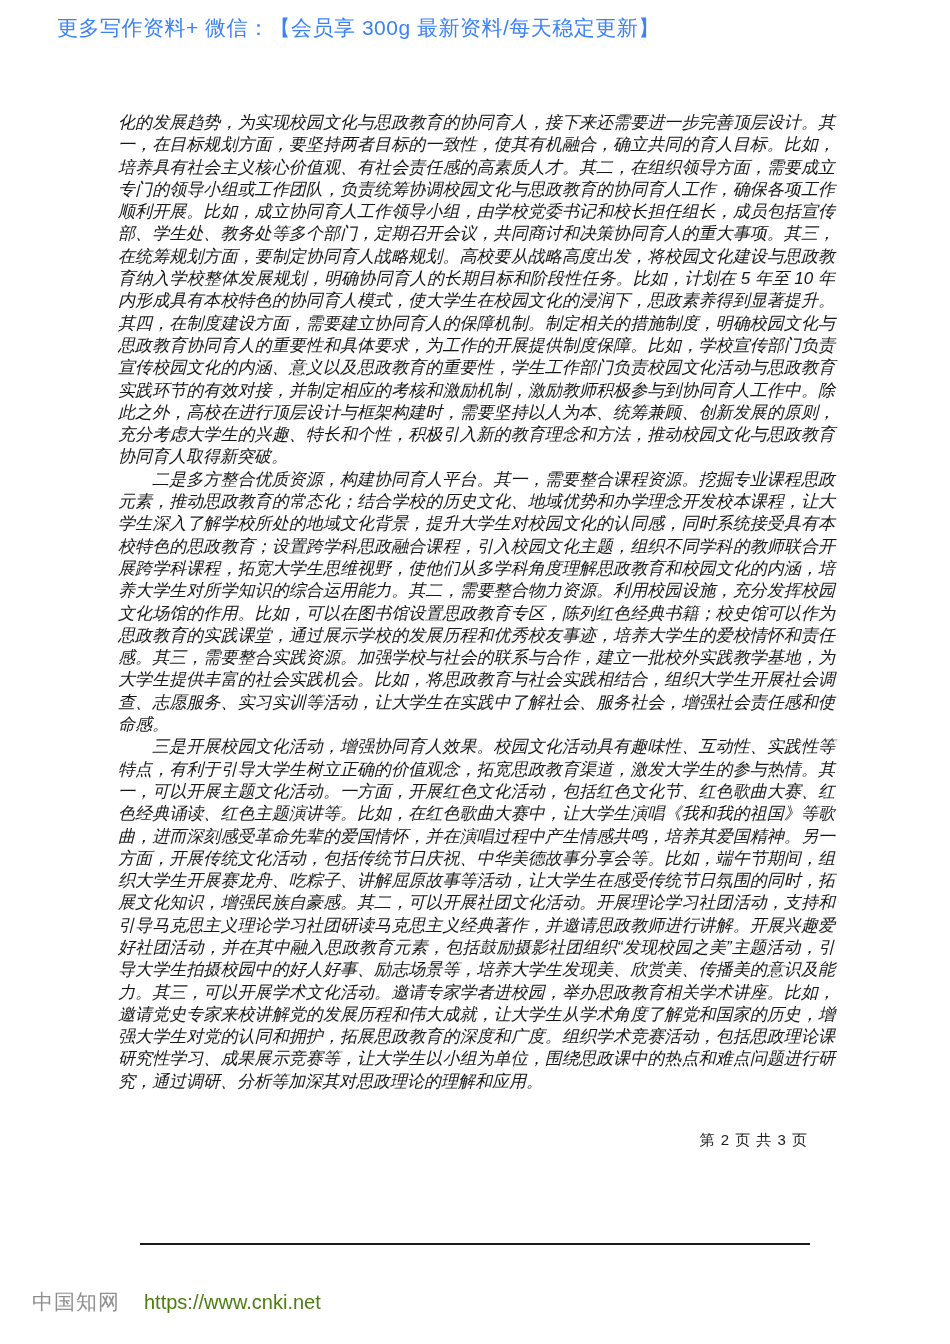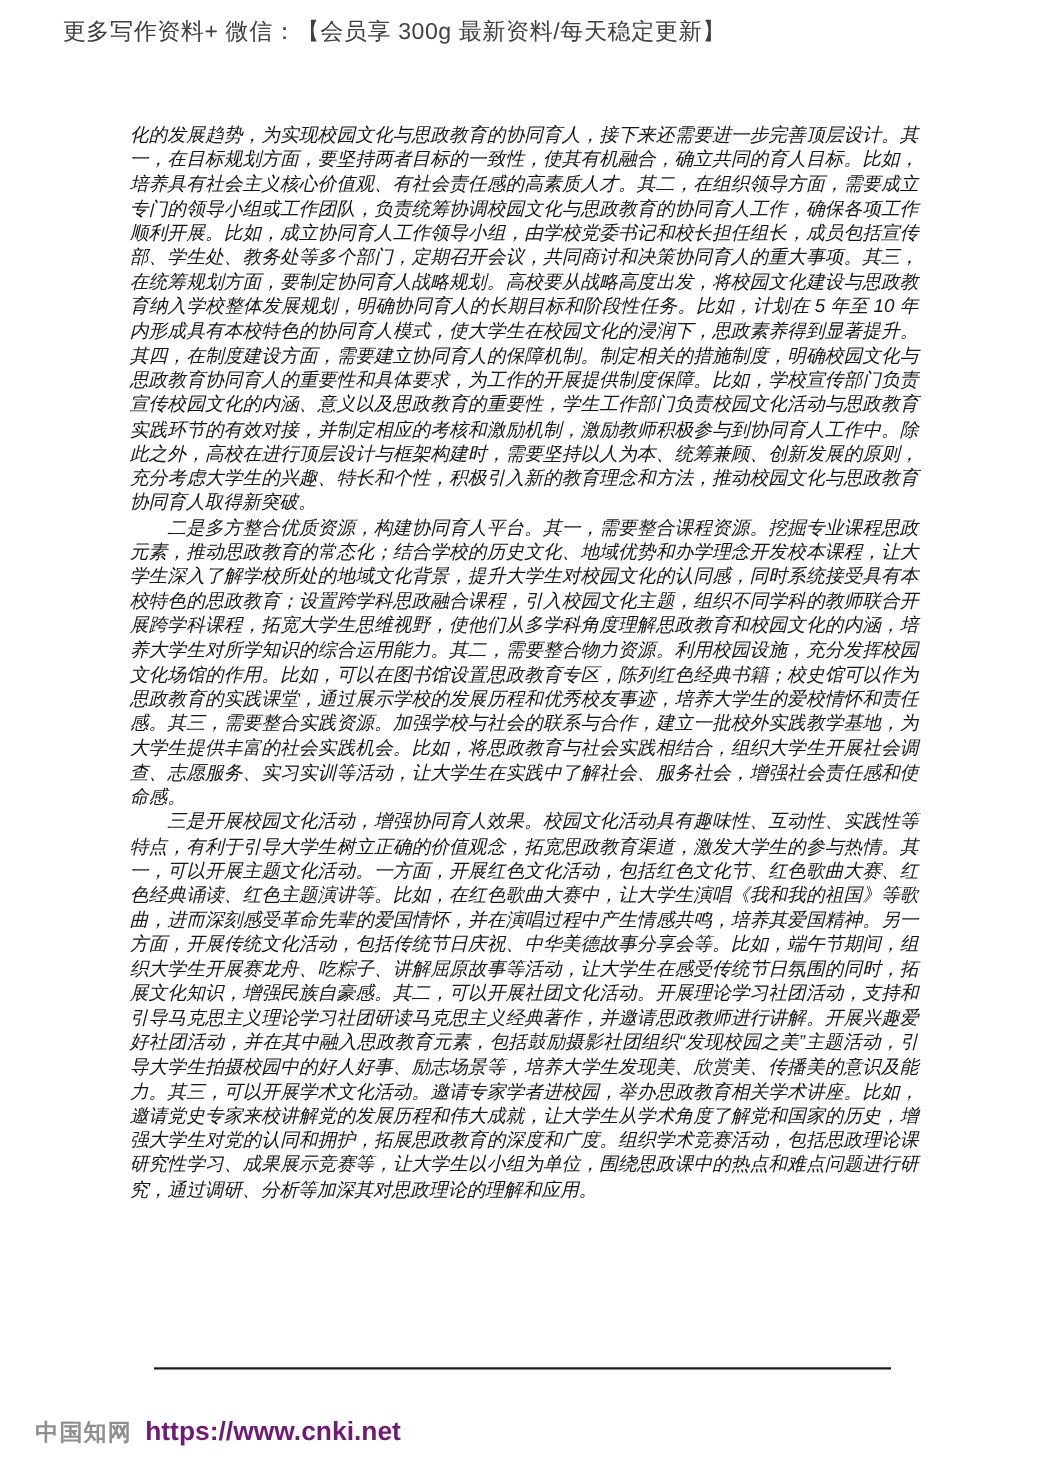"更多写作资料+ 微信：【会员享 300g 最新资料/每天稳定更新】" span { color: #404040 -> #3b82f6 }
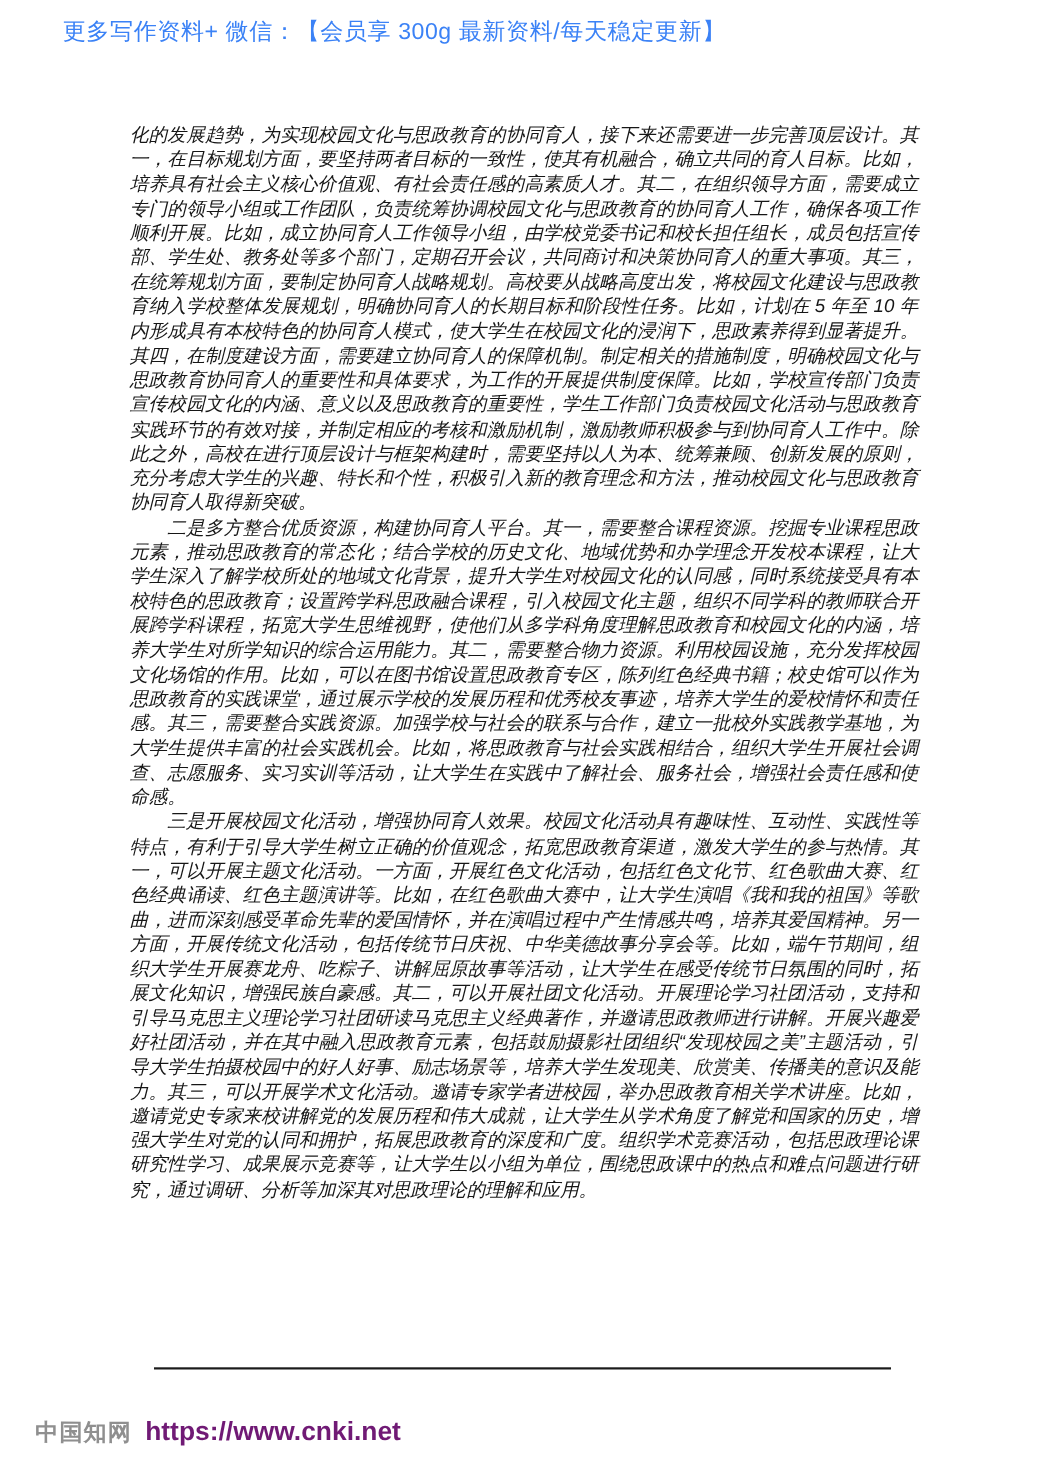"第 2 页 共 3" div.page-num { html: none -> <div>第 2 页 共 3 页</div> }
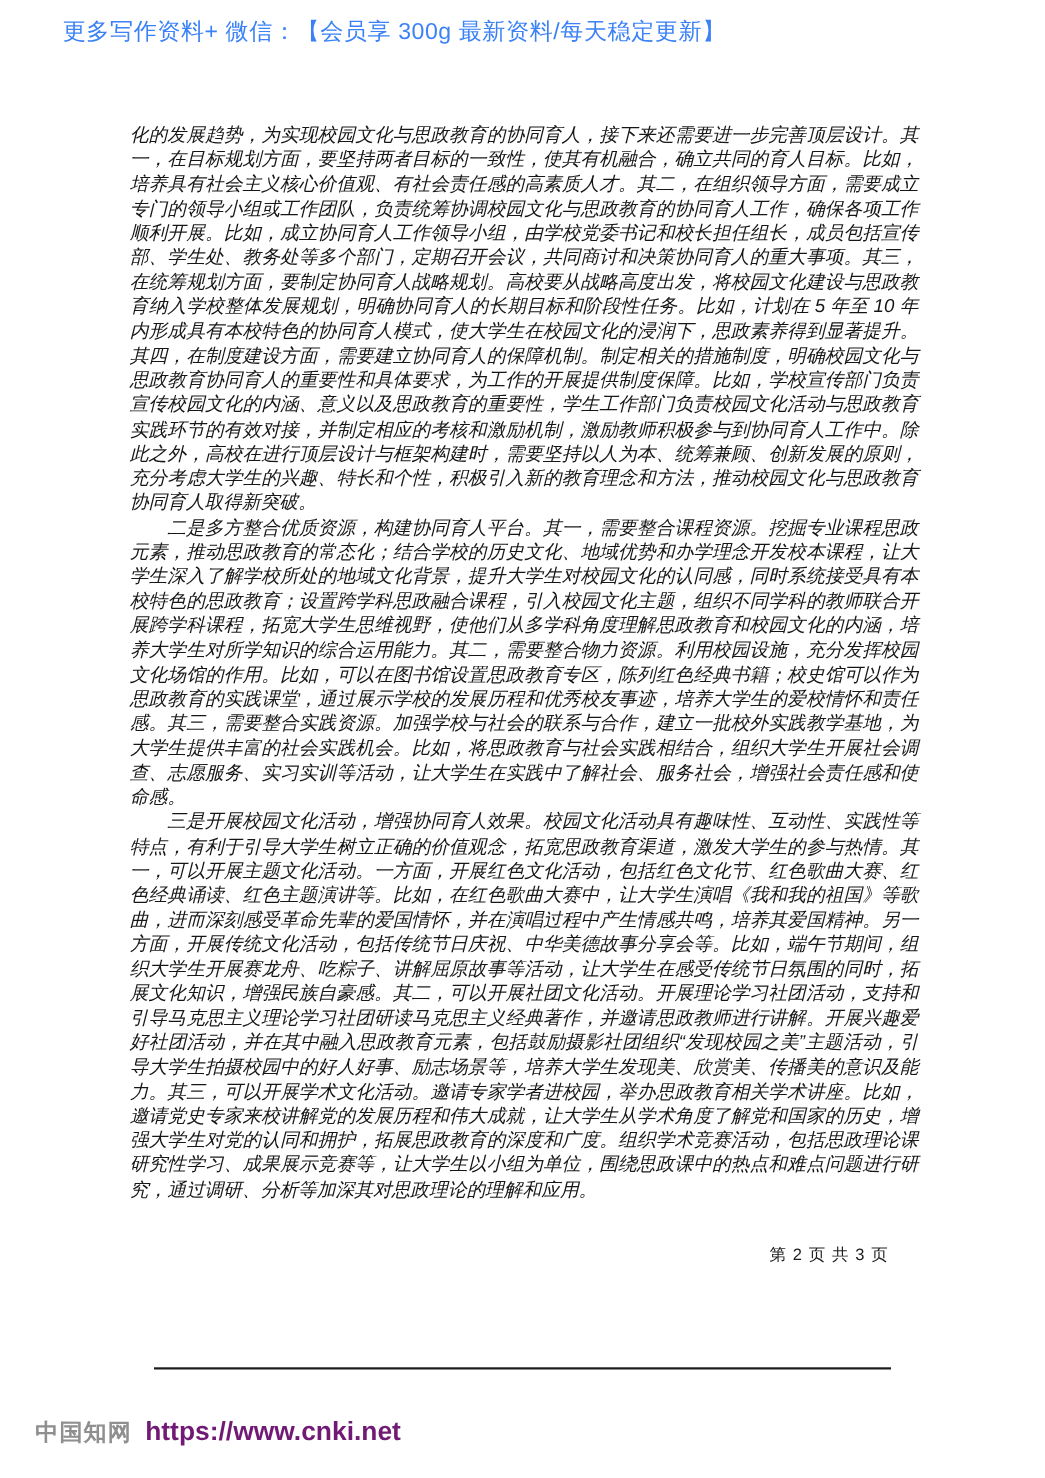"中国知网" .watermark { font-weight: bold -> none; gap: 12px -> 24px }
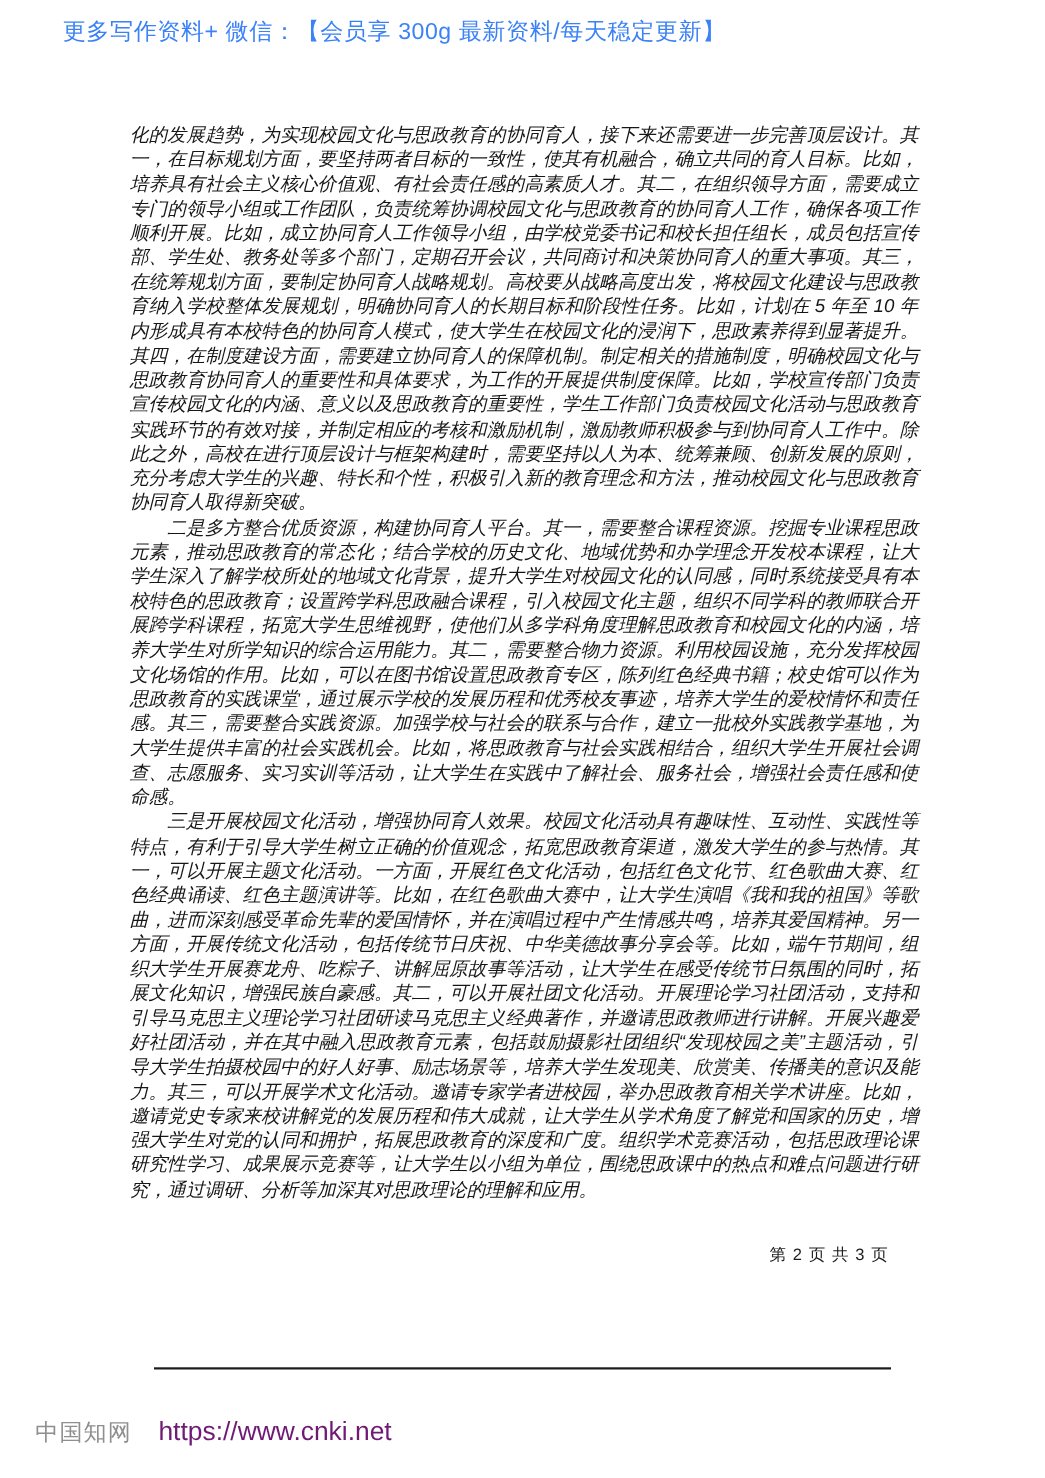"https://www.cnki.net" .watermark .url { color: #701a75 -> #4d7c0f; font-size: 24px -> 20px }
